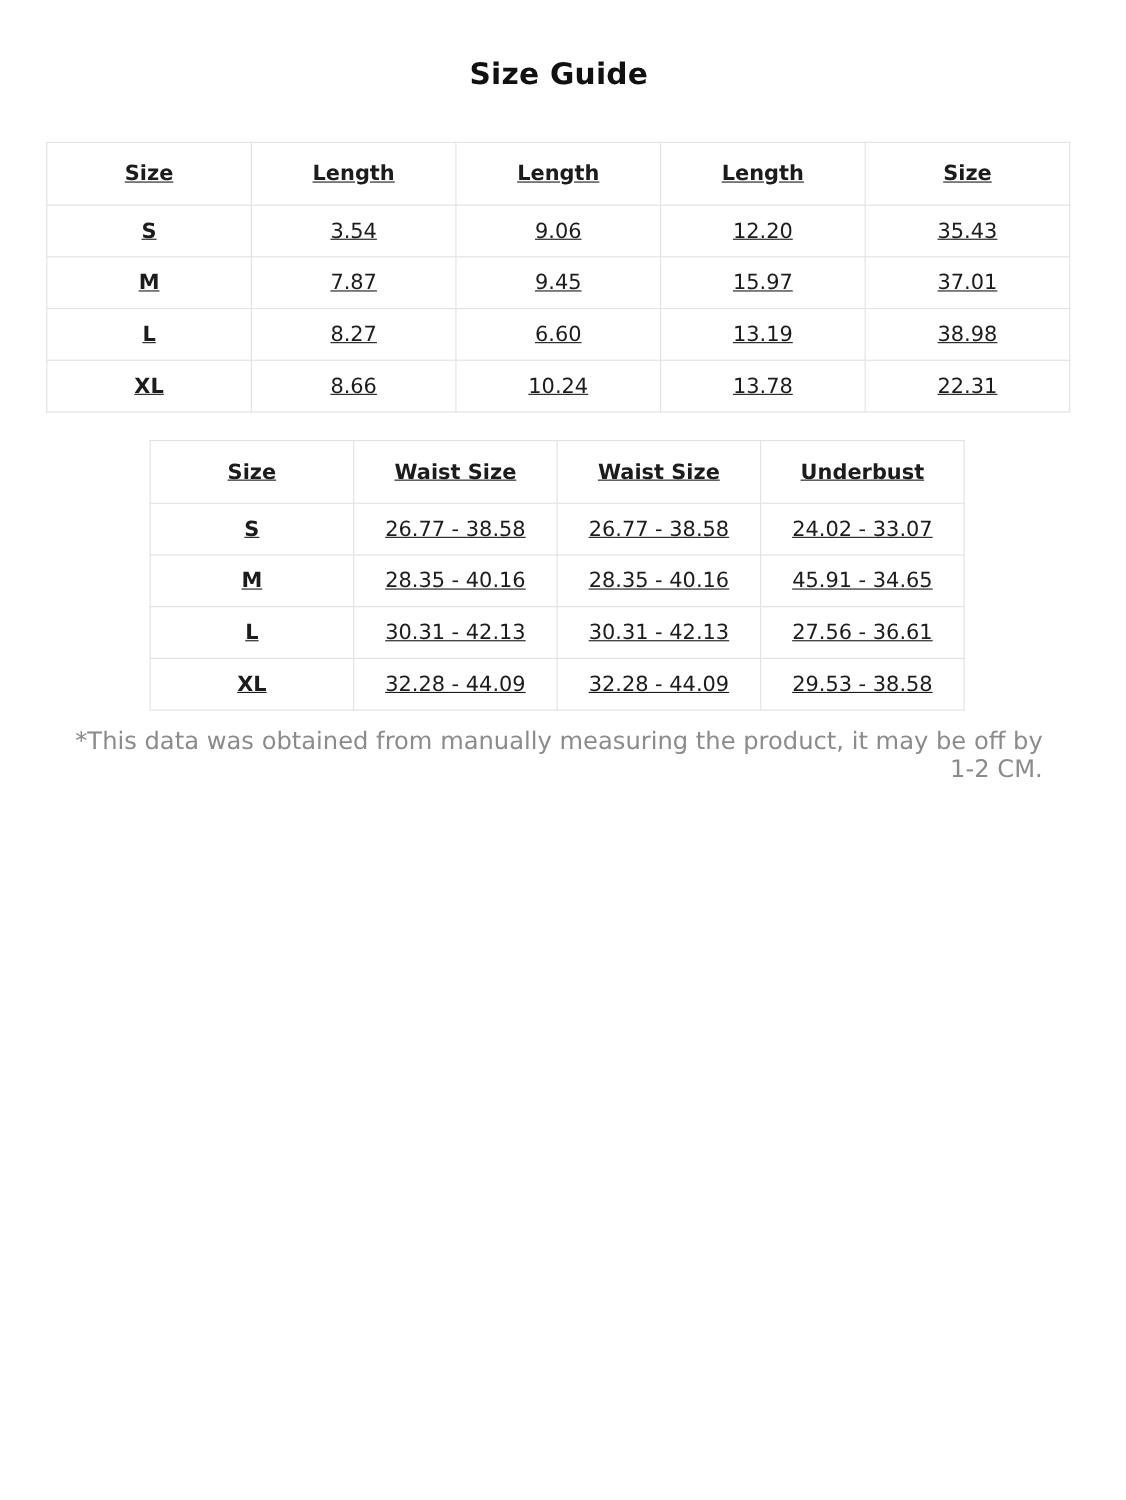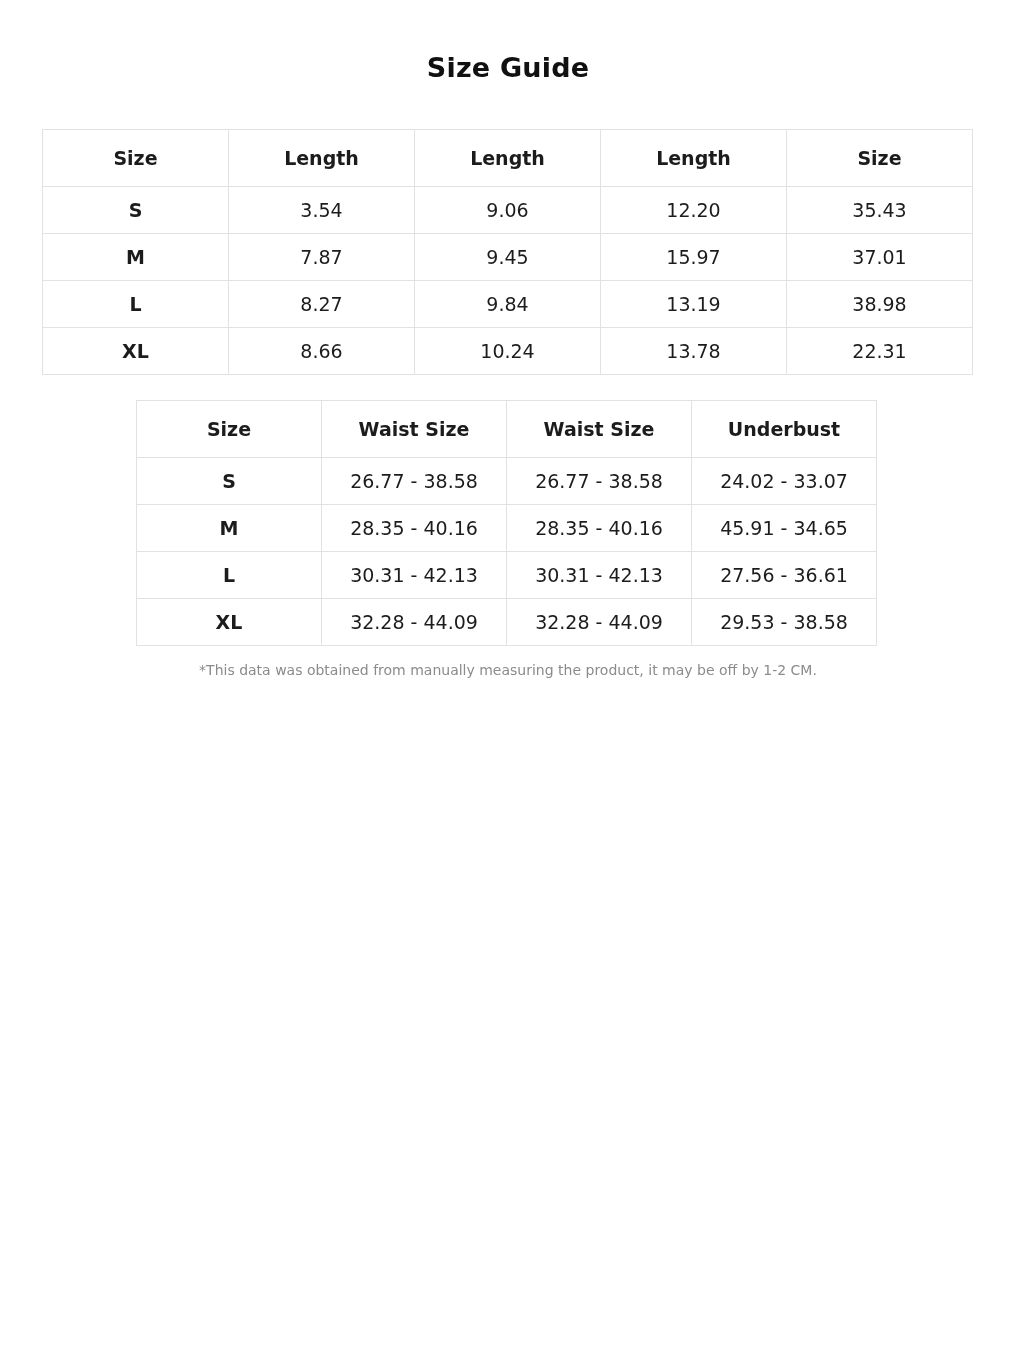"Size" table.size-table { text-decoration: none -> underline }
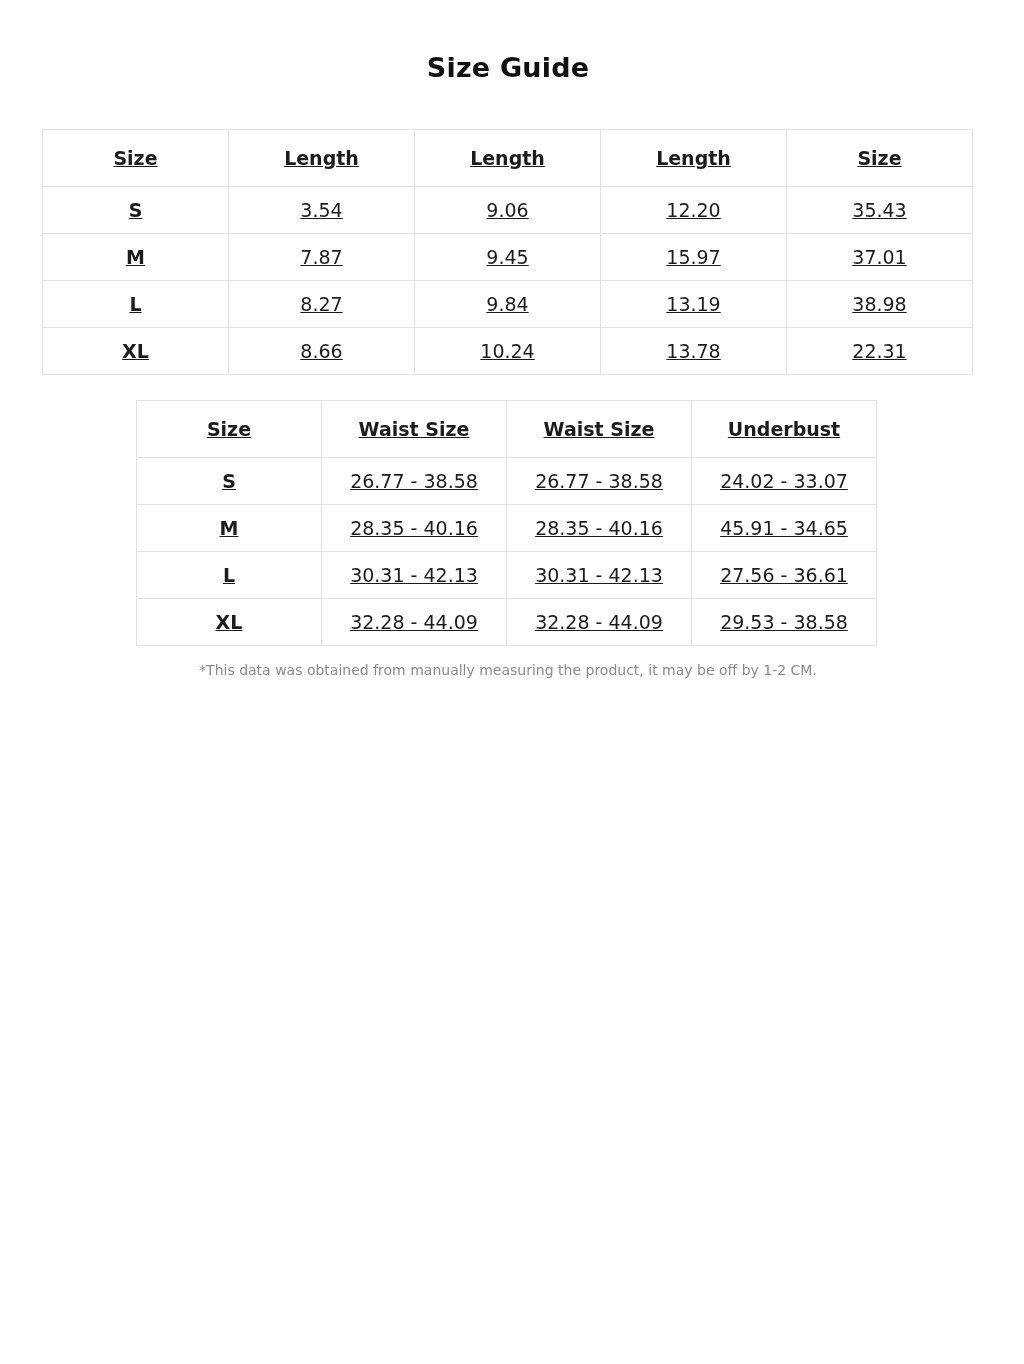"9.84" td { text: 9.84 -> 6.60 }
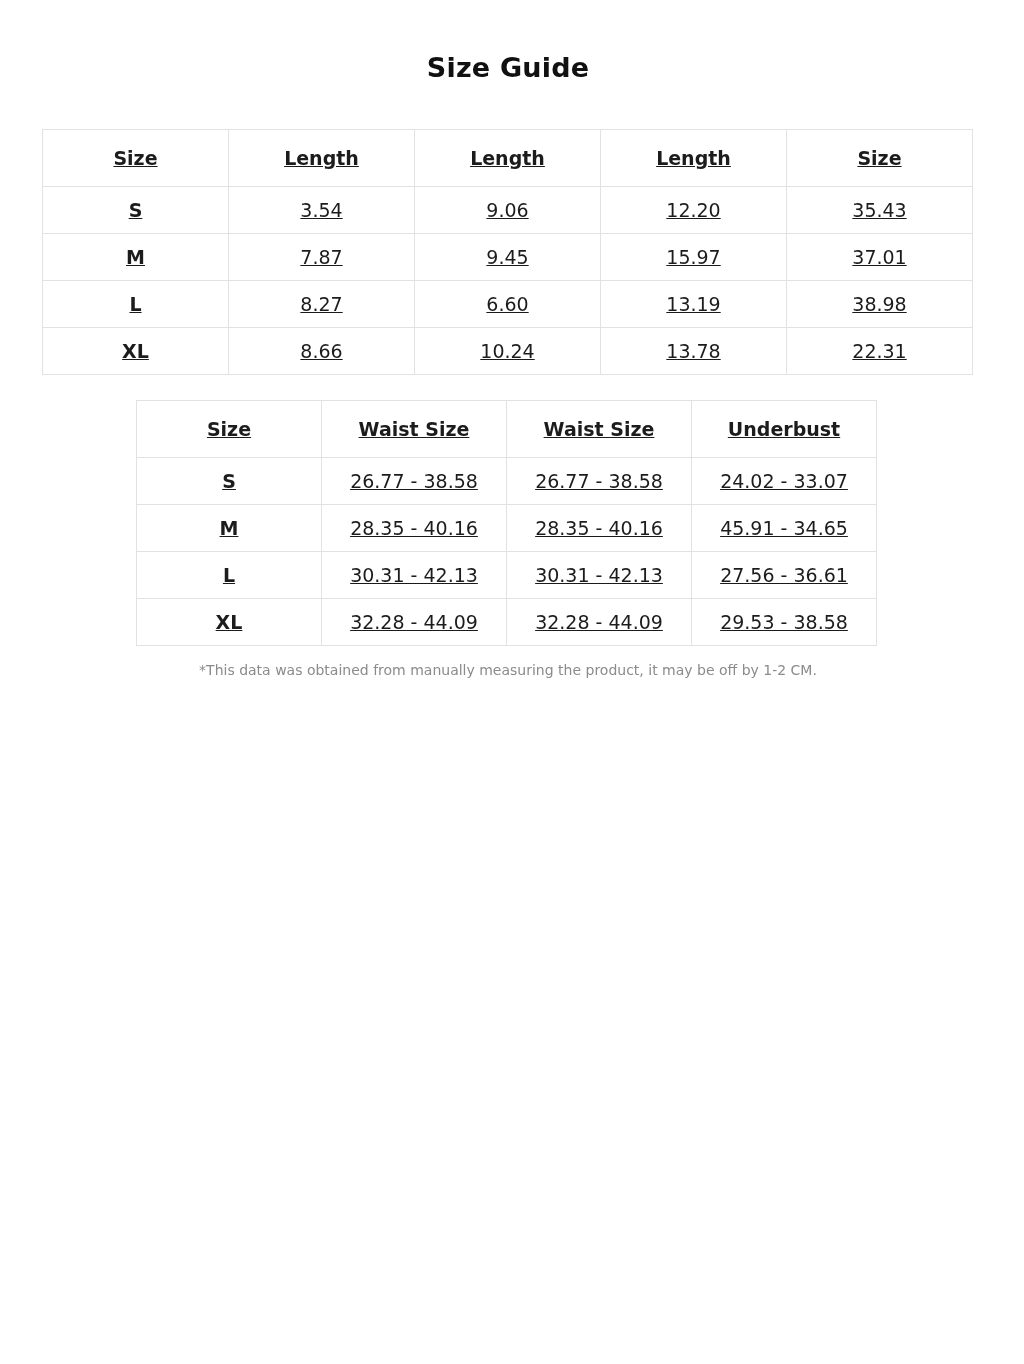"*This data was obtained from" .footnote { font-size: 14px -> 22px; text-align: center -> right }
